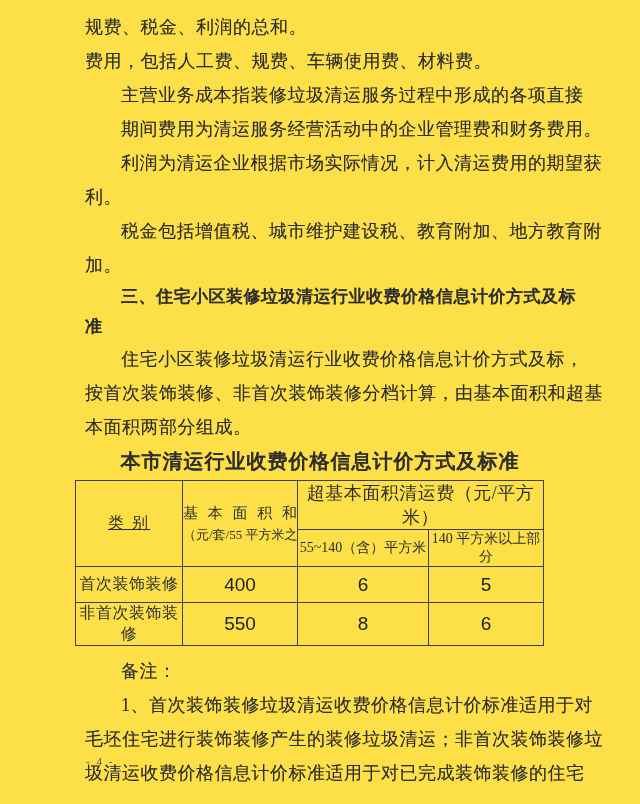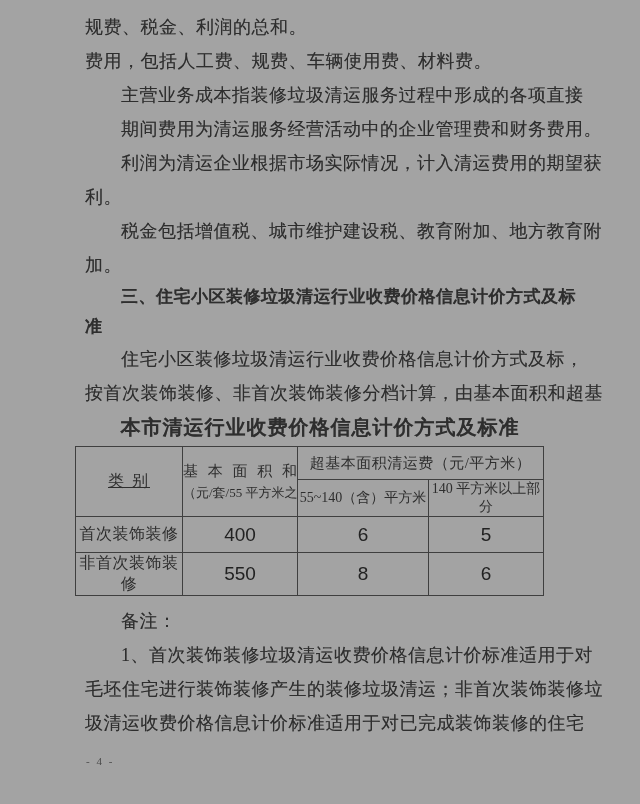"规费、税金、利润的总和。" .page { background: #a3a3a3 -> #fde047 }
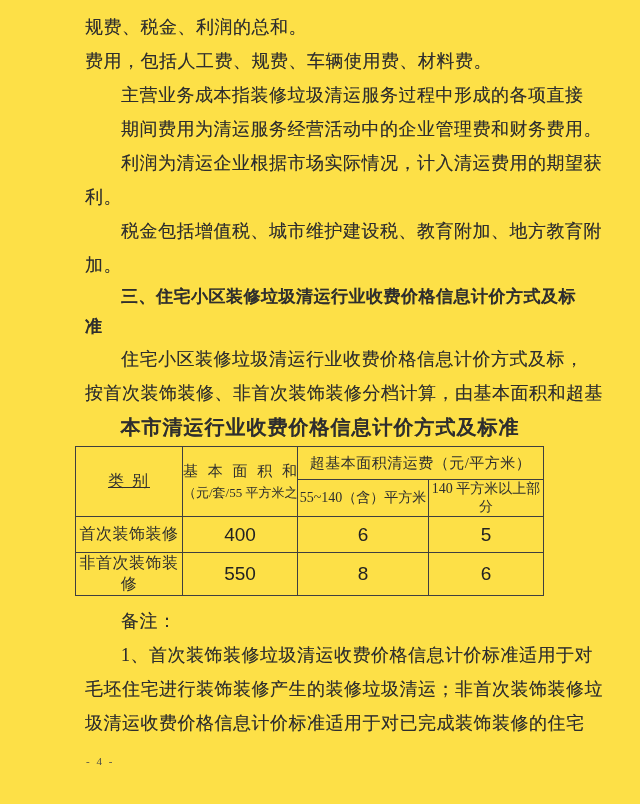"本面积两部分组成。" div.line { html: none -> <div>本面积两部分组成。</div> }
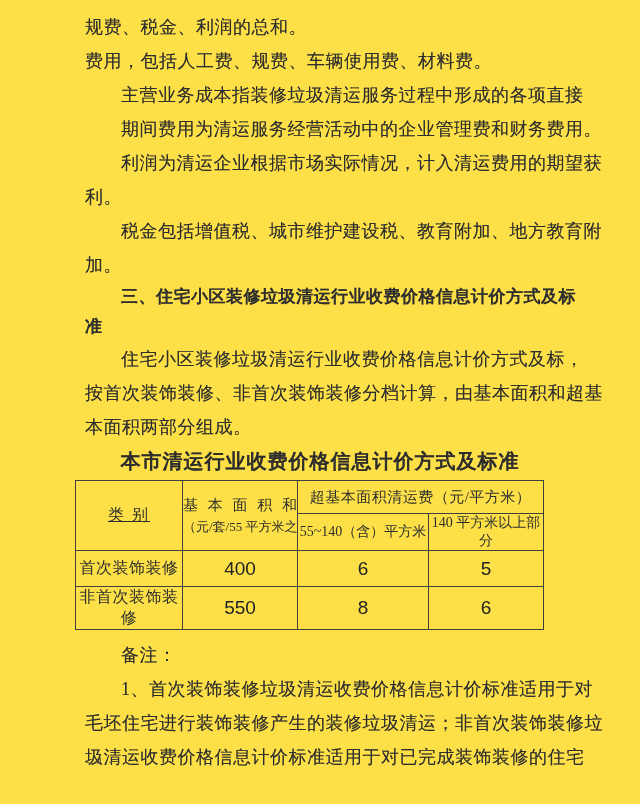"超基本面积清运费（元/平方米）" .cell-over-group { font-size: 15px -> 18px }
